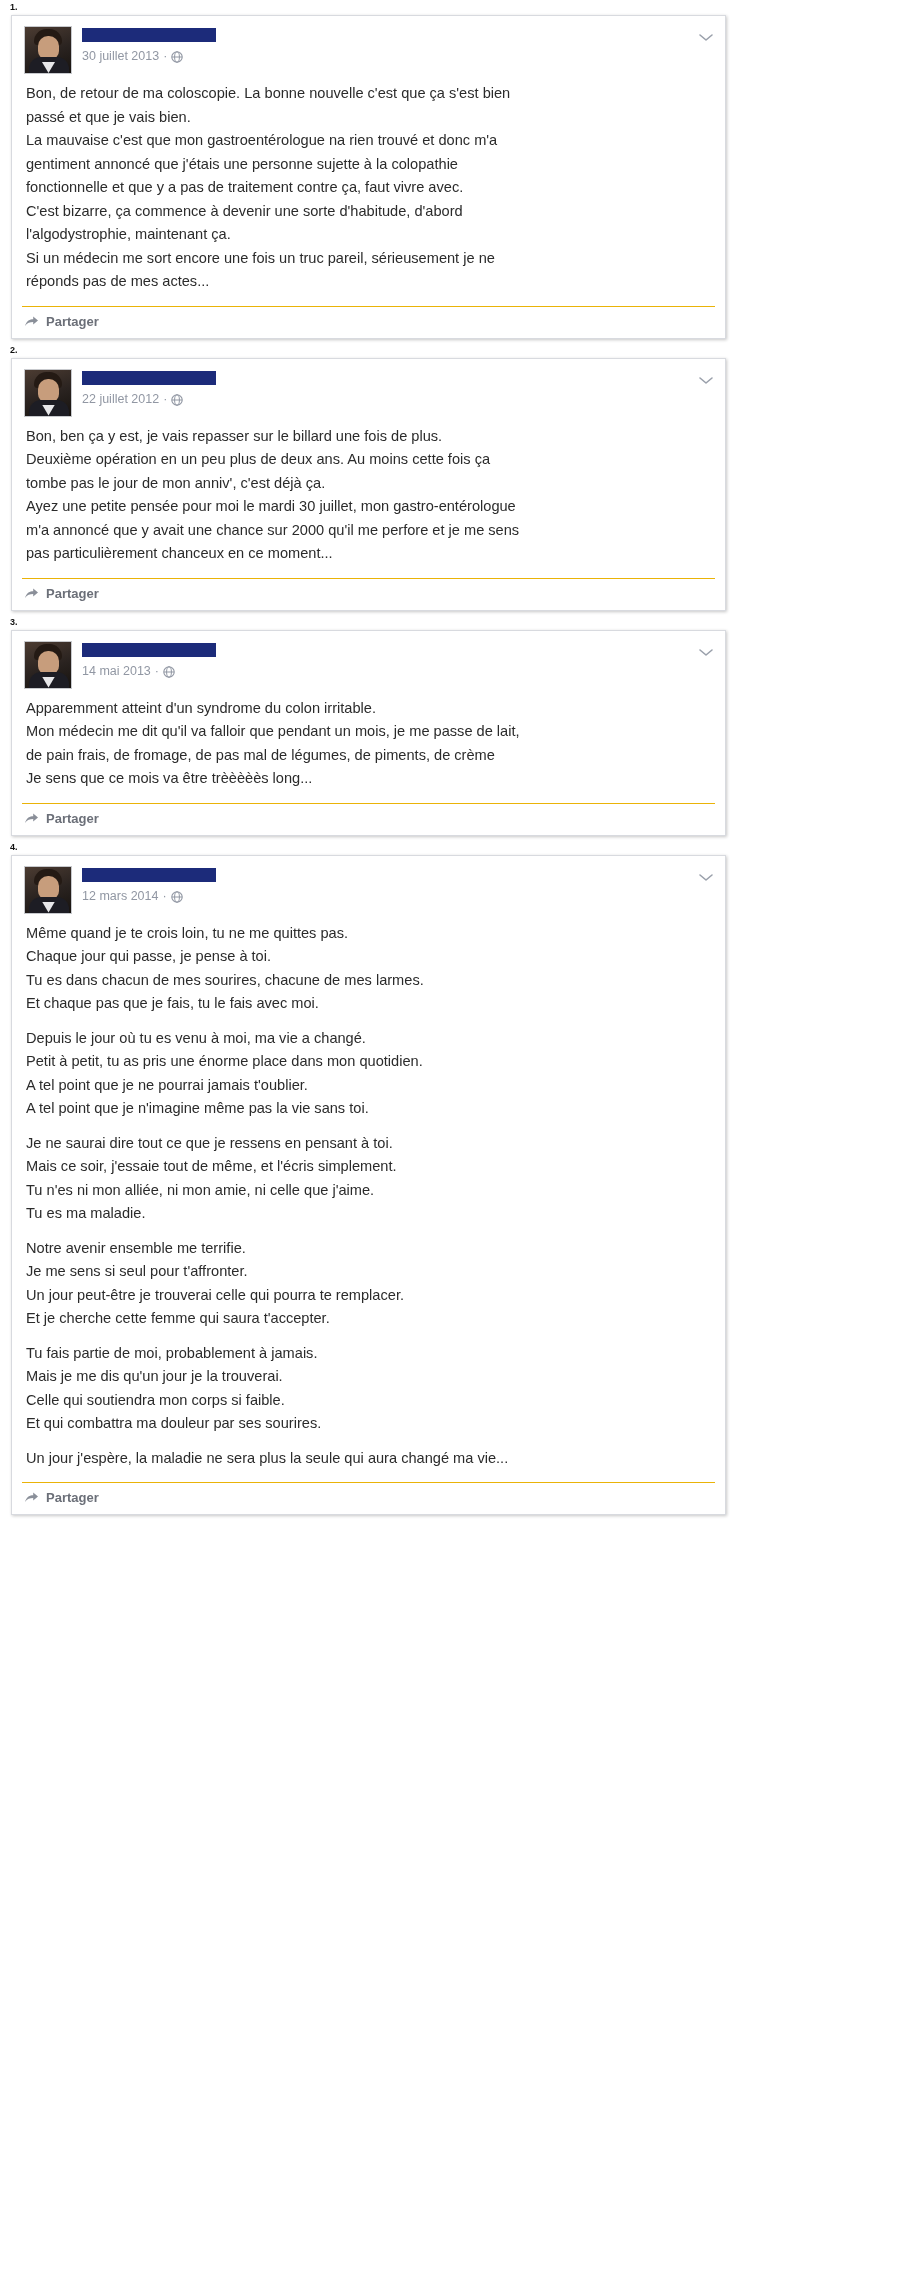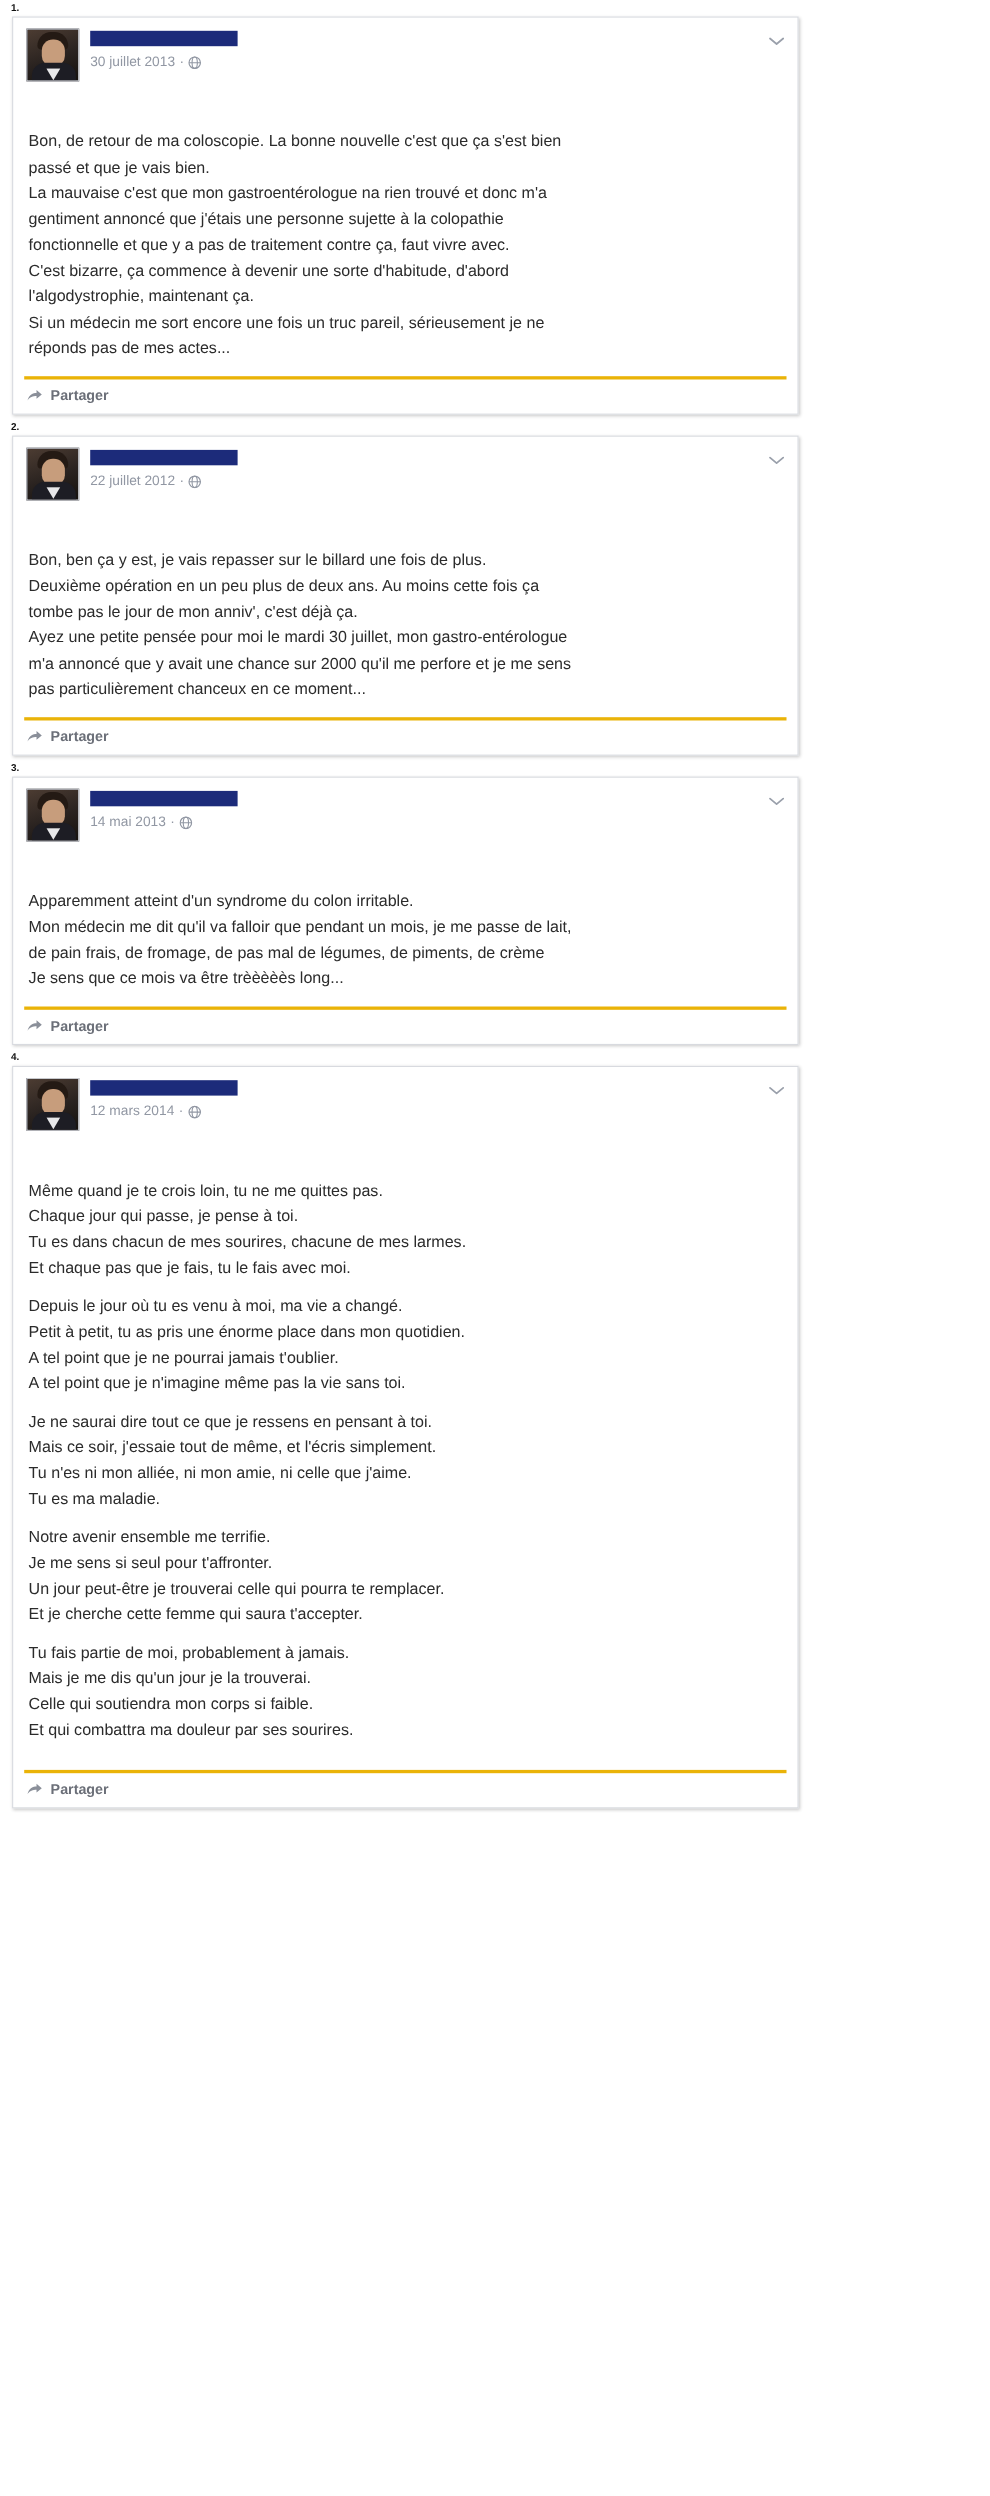"Bon, de retour de ma" .post-body { margin-top: 36px -> none }
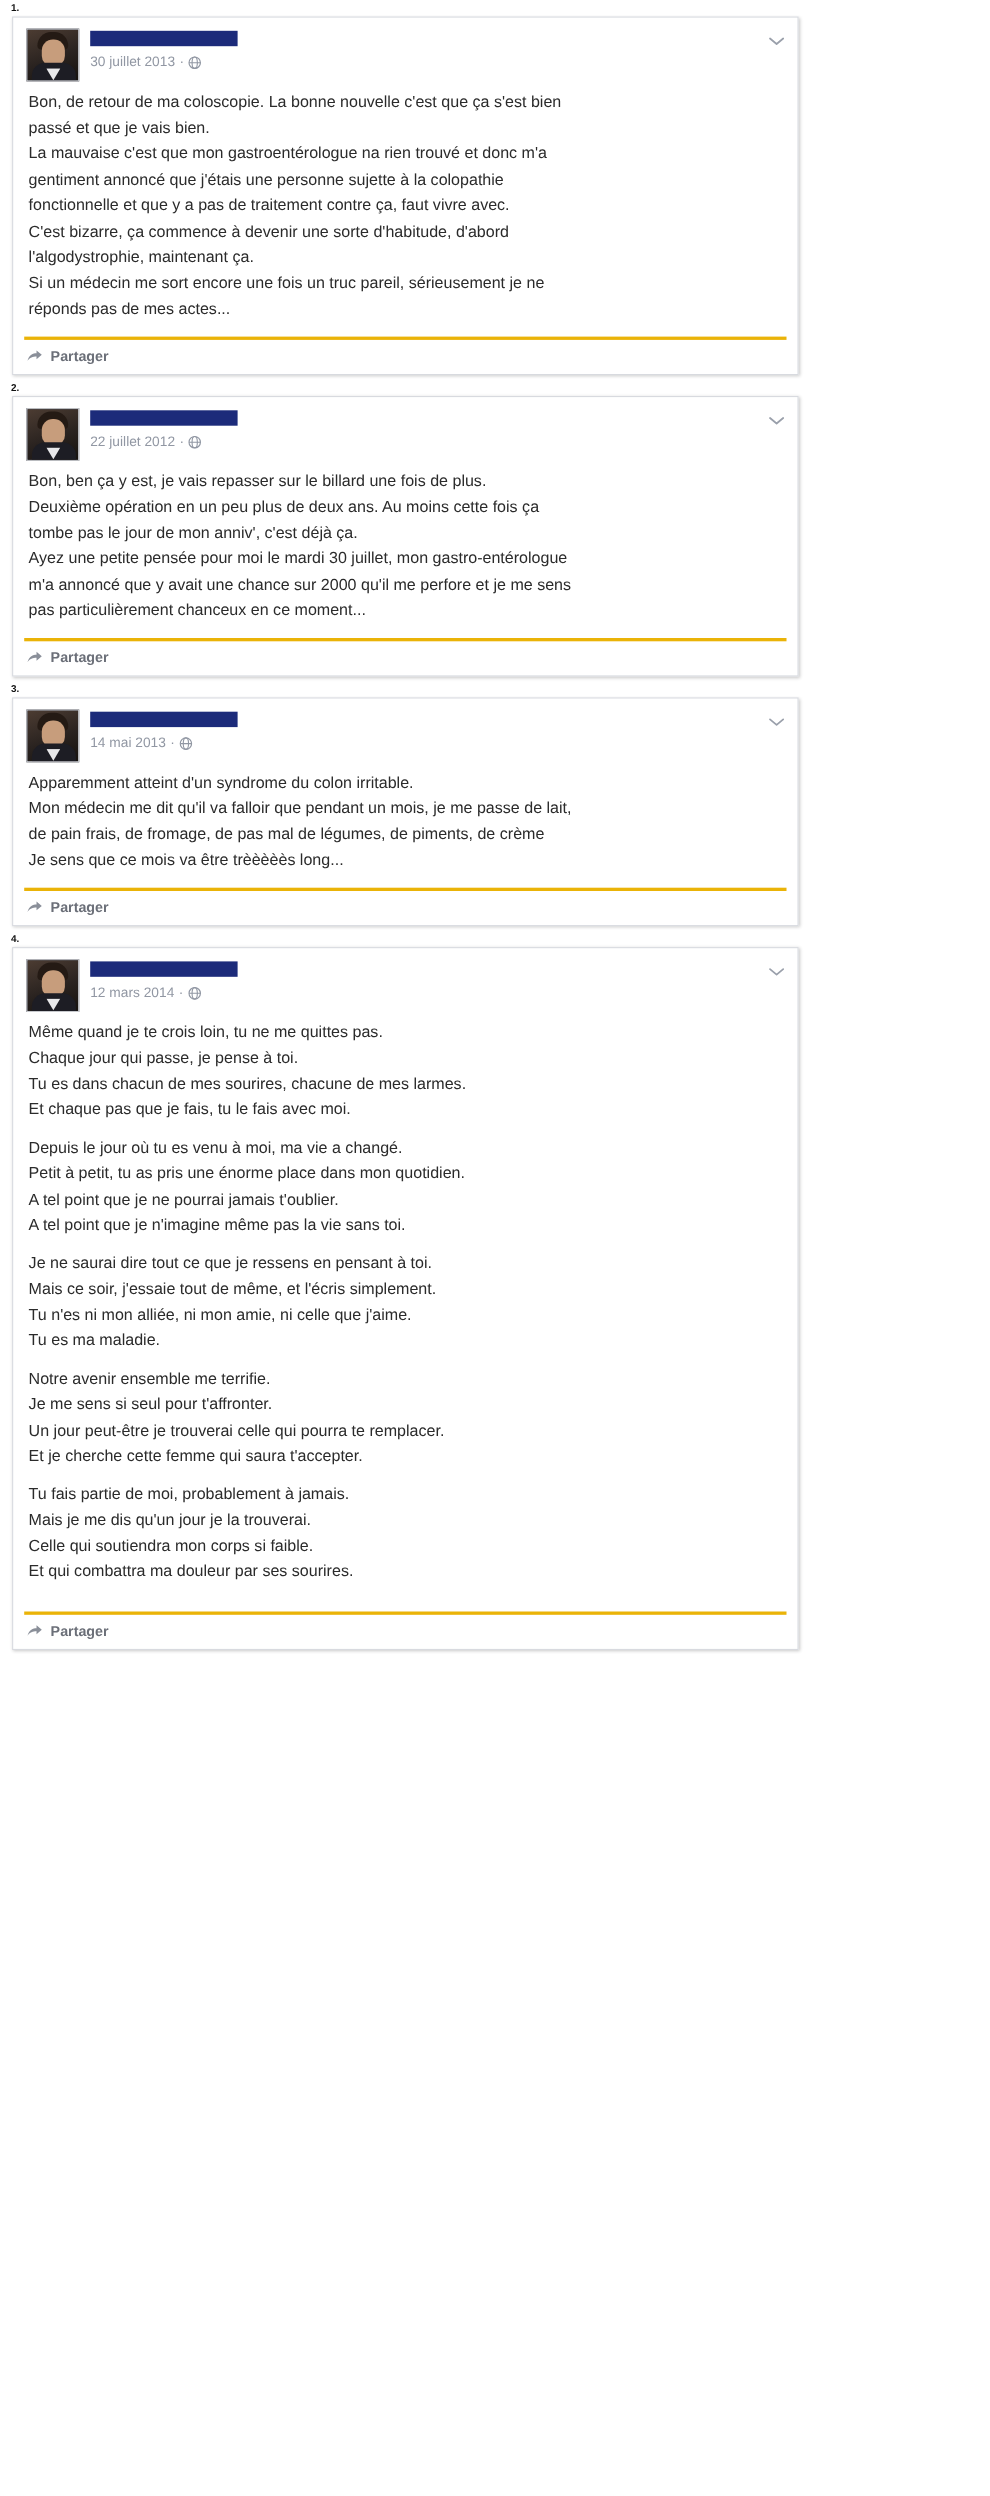"Partager" .post-footer { border-top: 3px solid #eab308 -> 1px solid #eab308 }
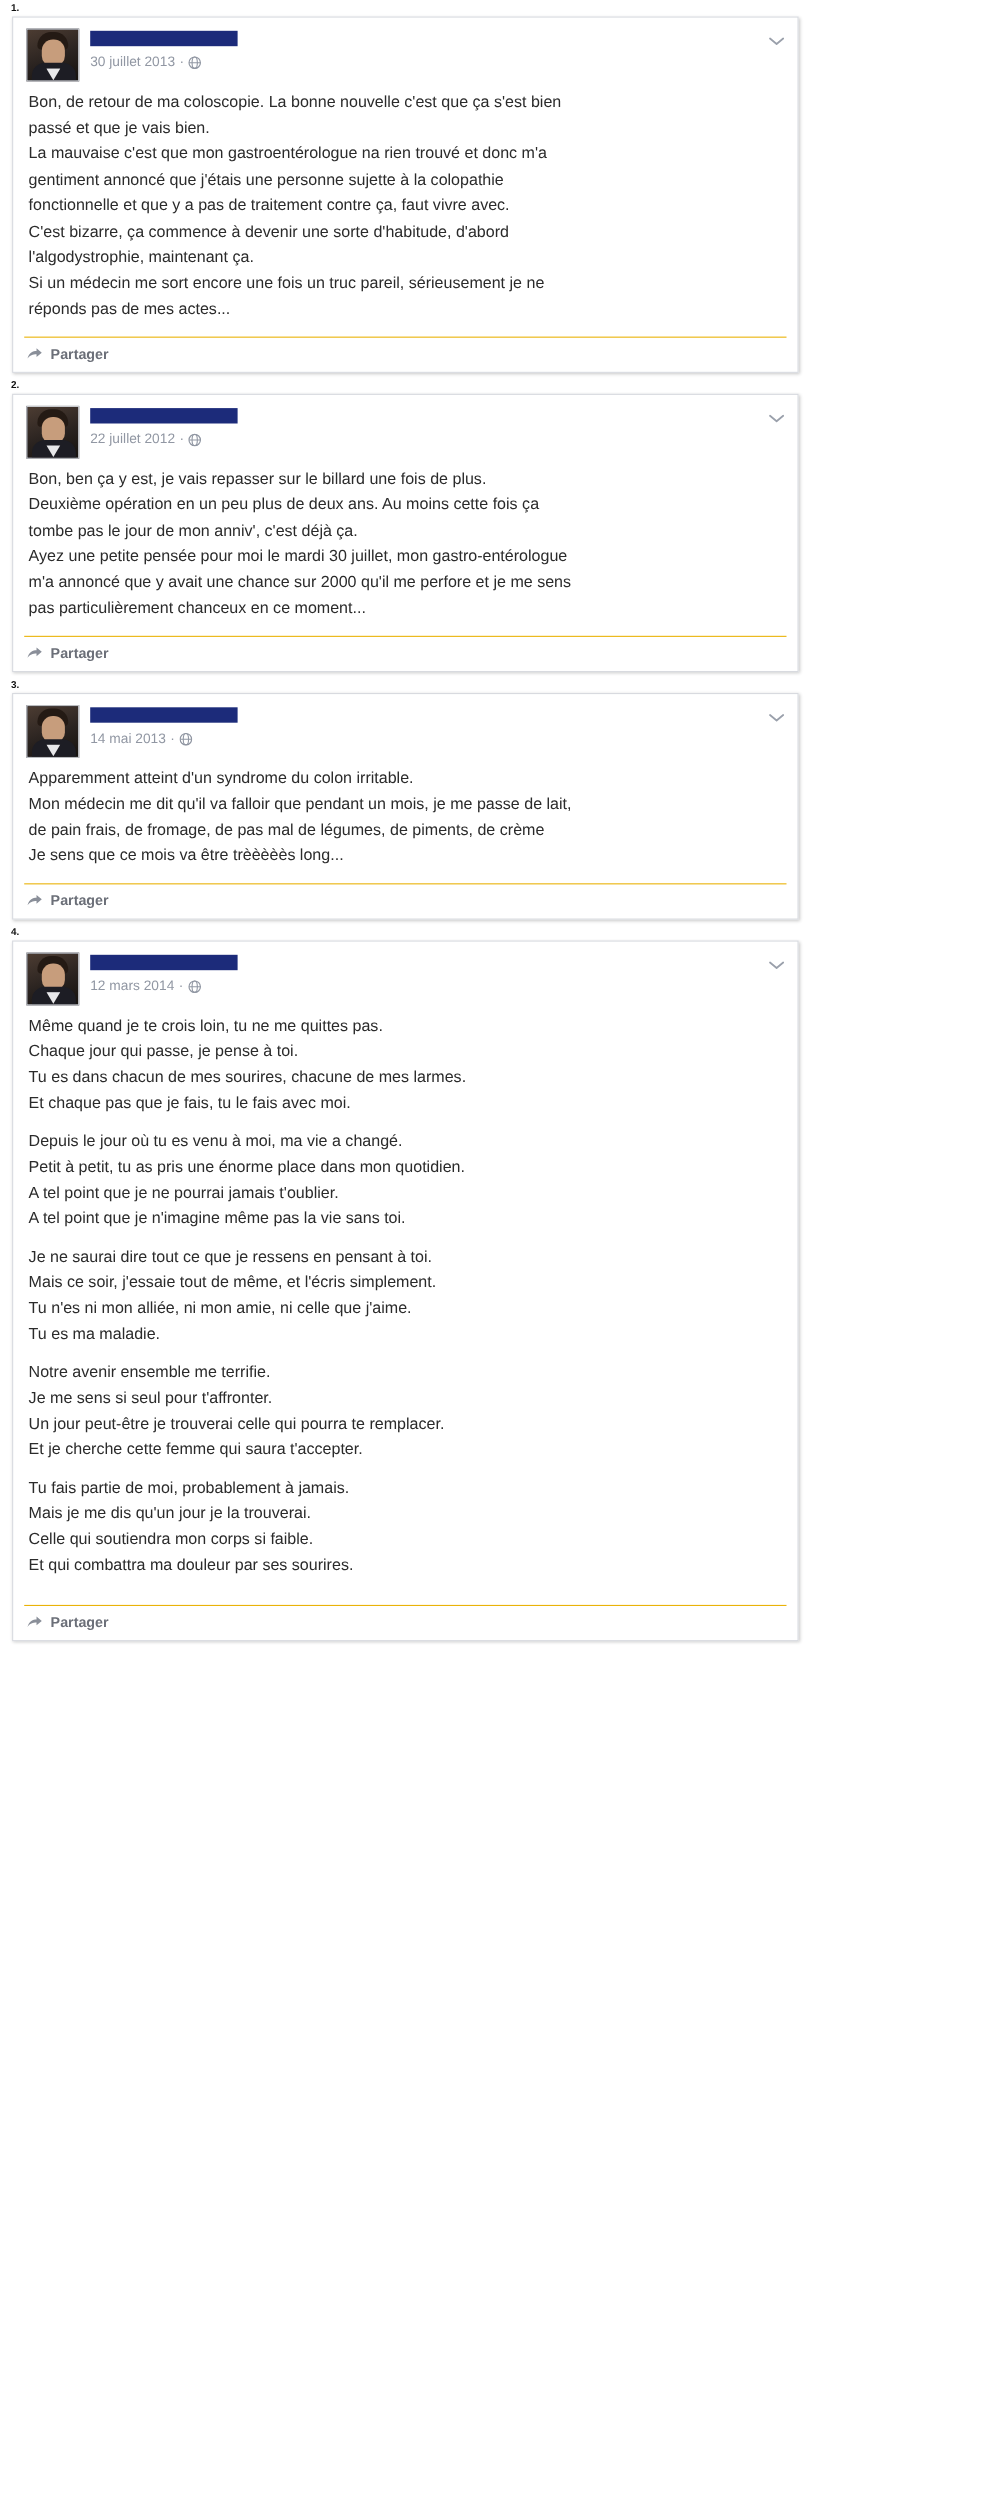"Un jour j'espère, la maladie" p { html: none -> <p>Un jour j'espère, la maladie ne sera plus la seule qui aura changé ma vie...</p> }
